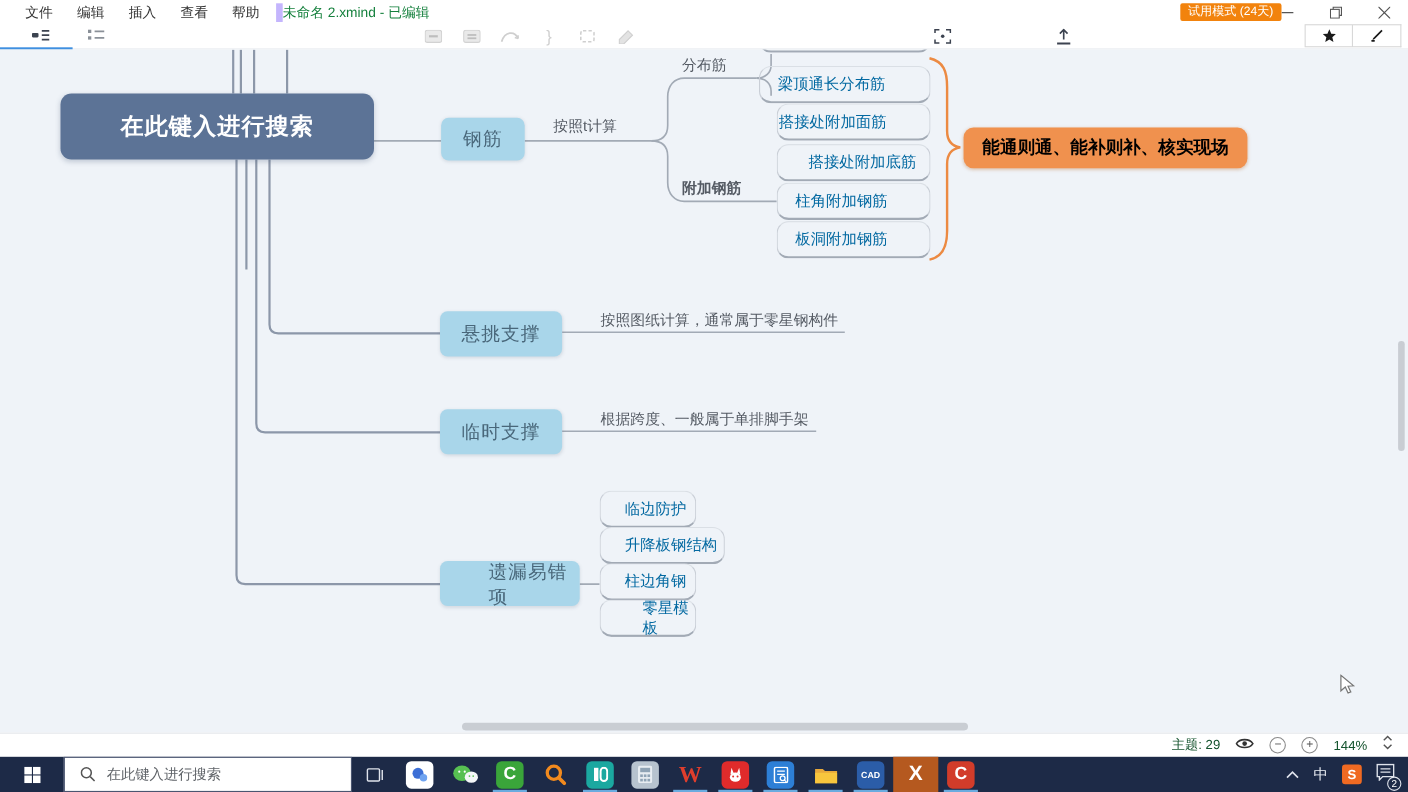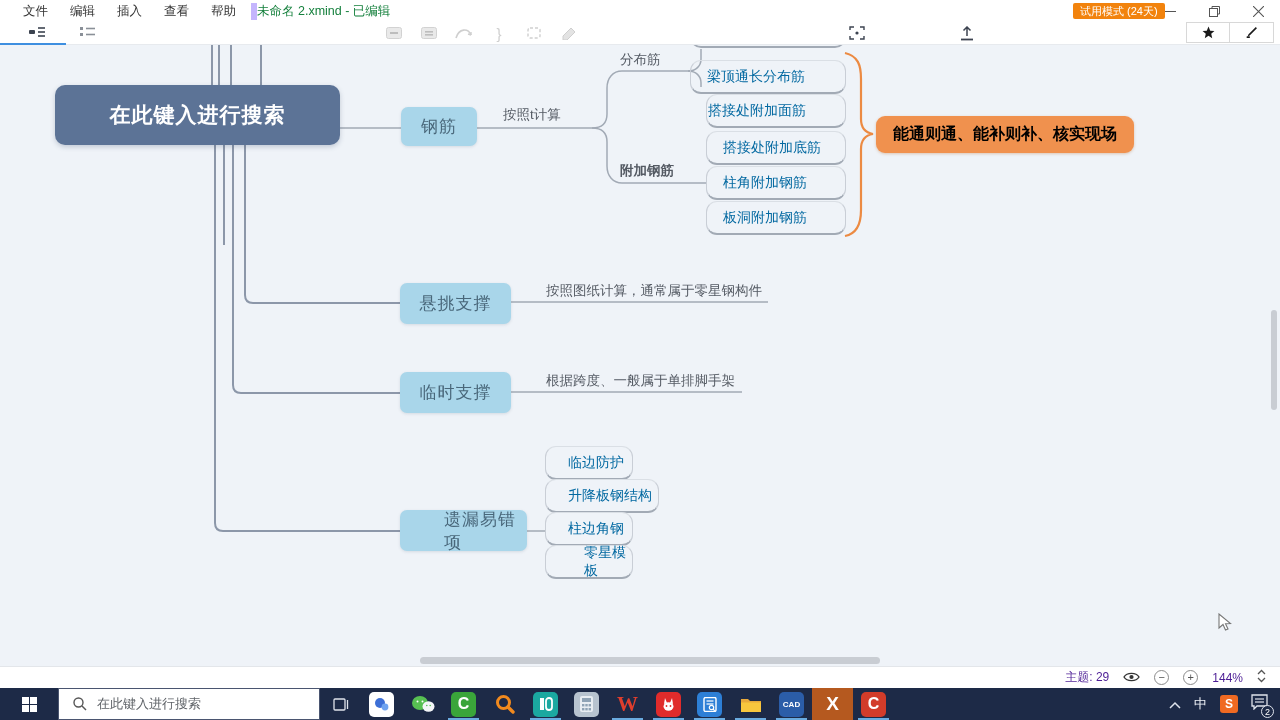"搭接处附加底筋" div.leafbox { padding-left: 16px -> 28px }
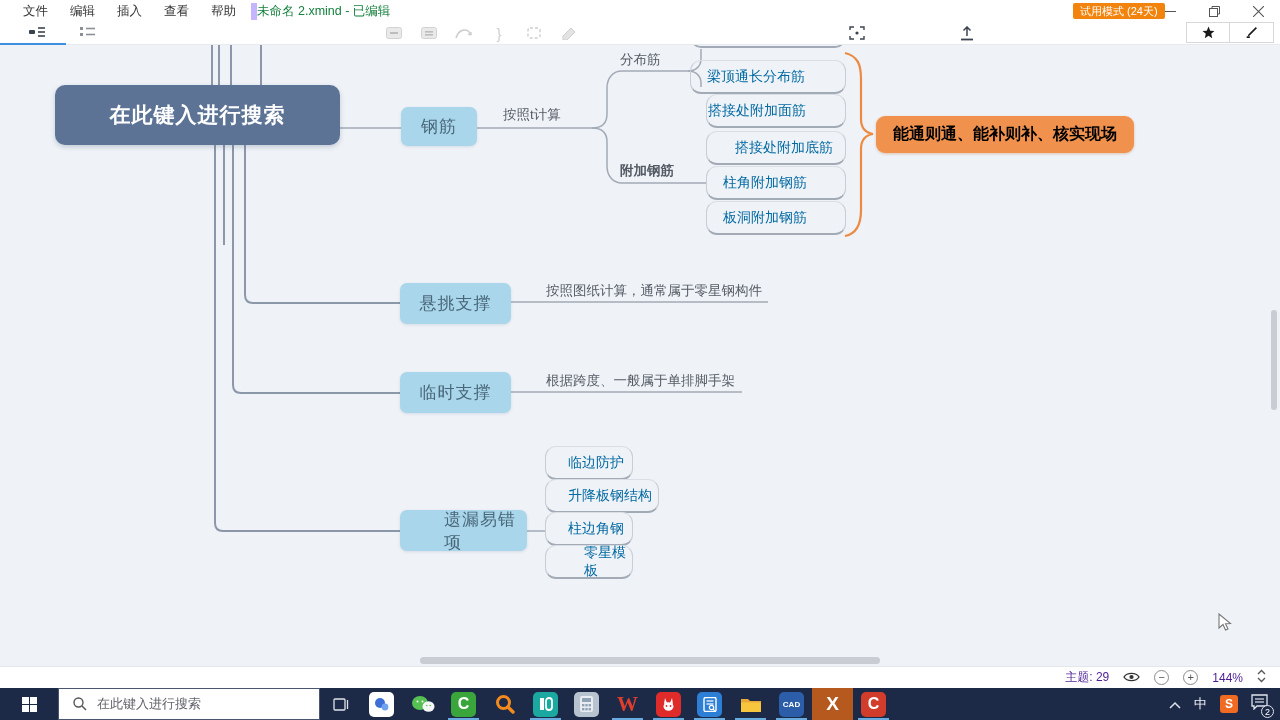"主题: 29" .status-text { color: #4c1d95 -> #14532d }
